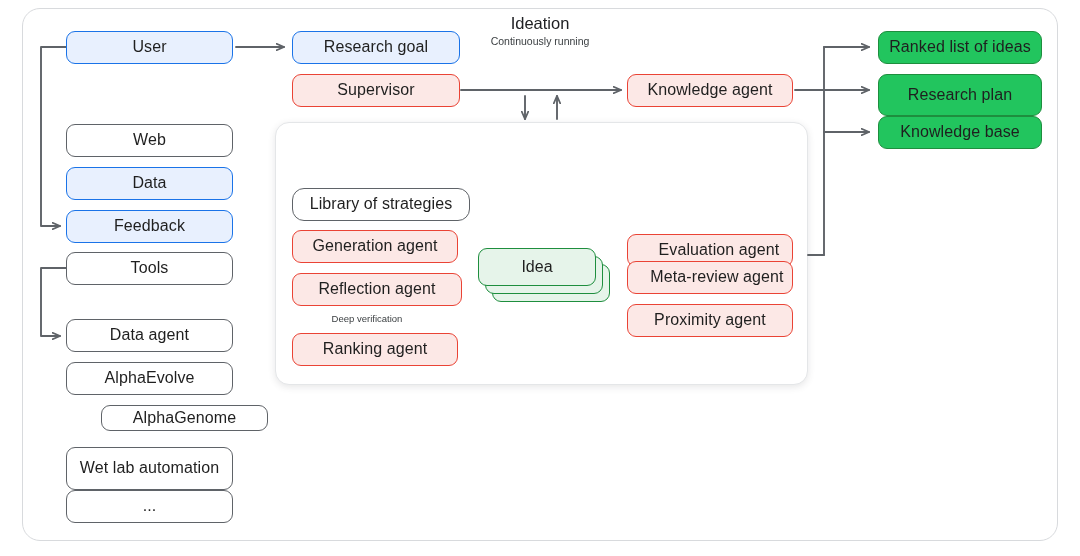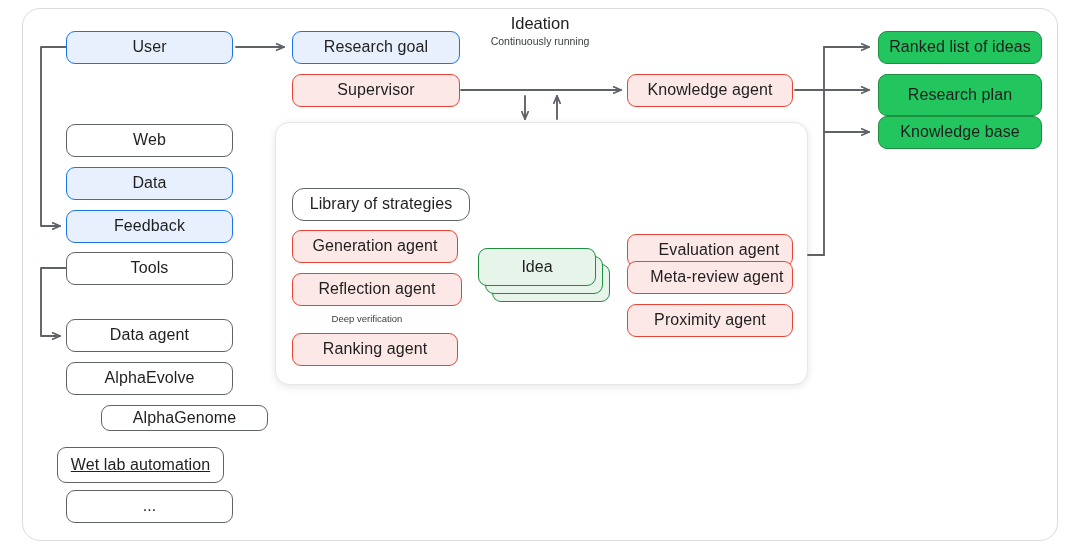"Wet lab automation" div.node { height: 36px -> 43px; left: 57px -> 66px; text-decoration: underline -> none }
